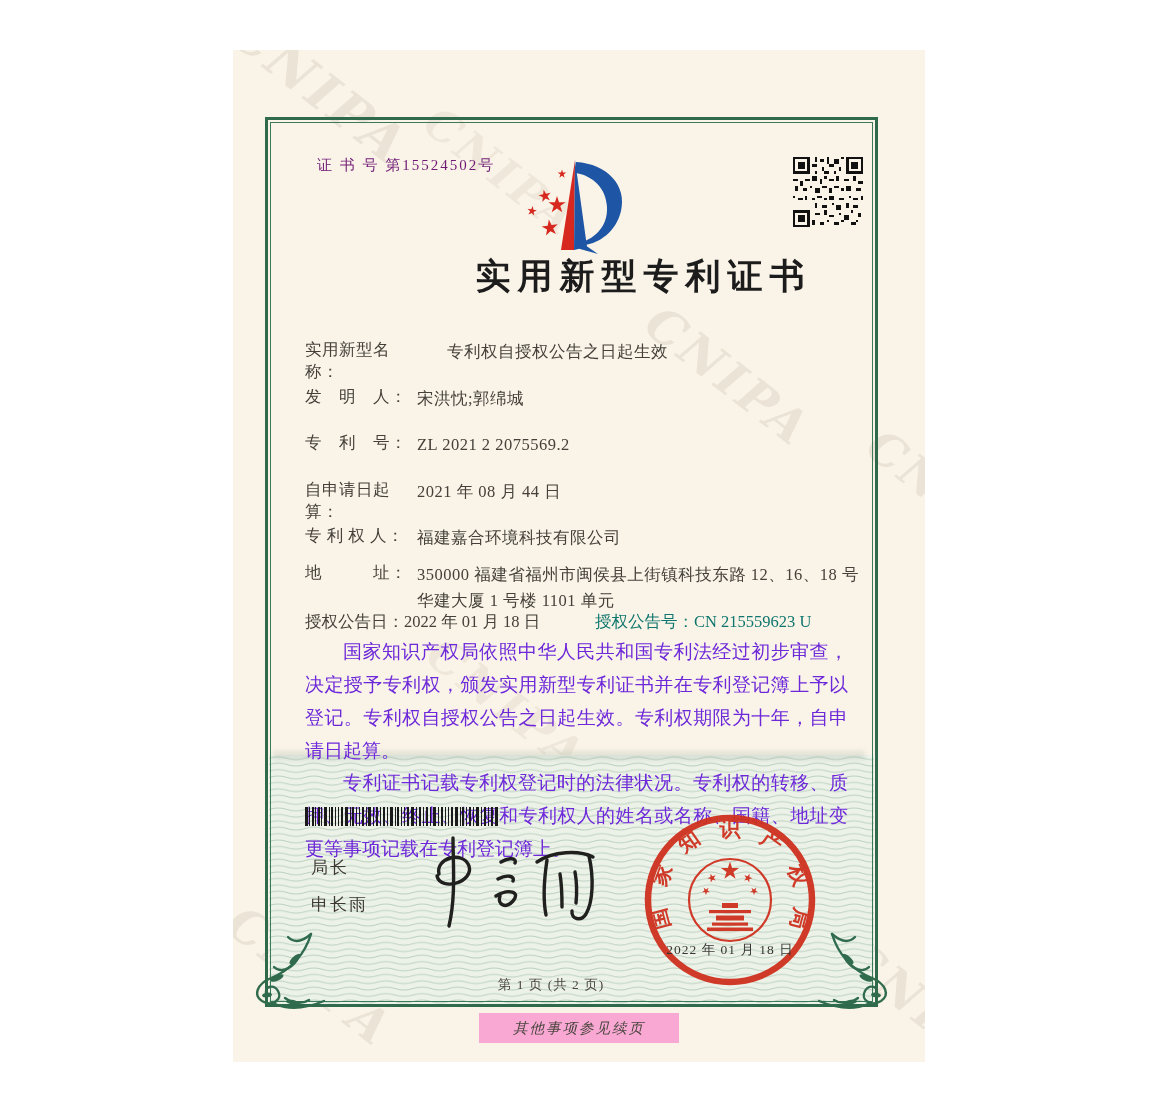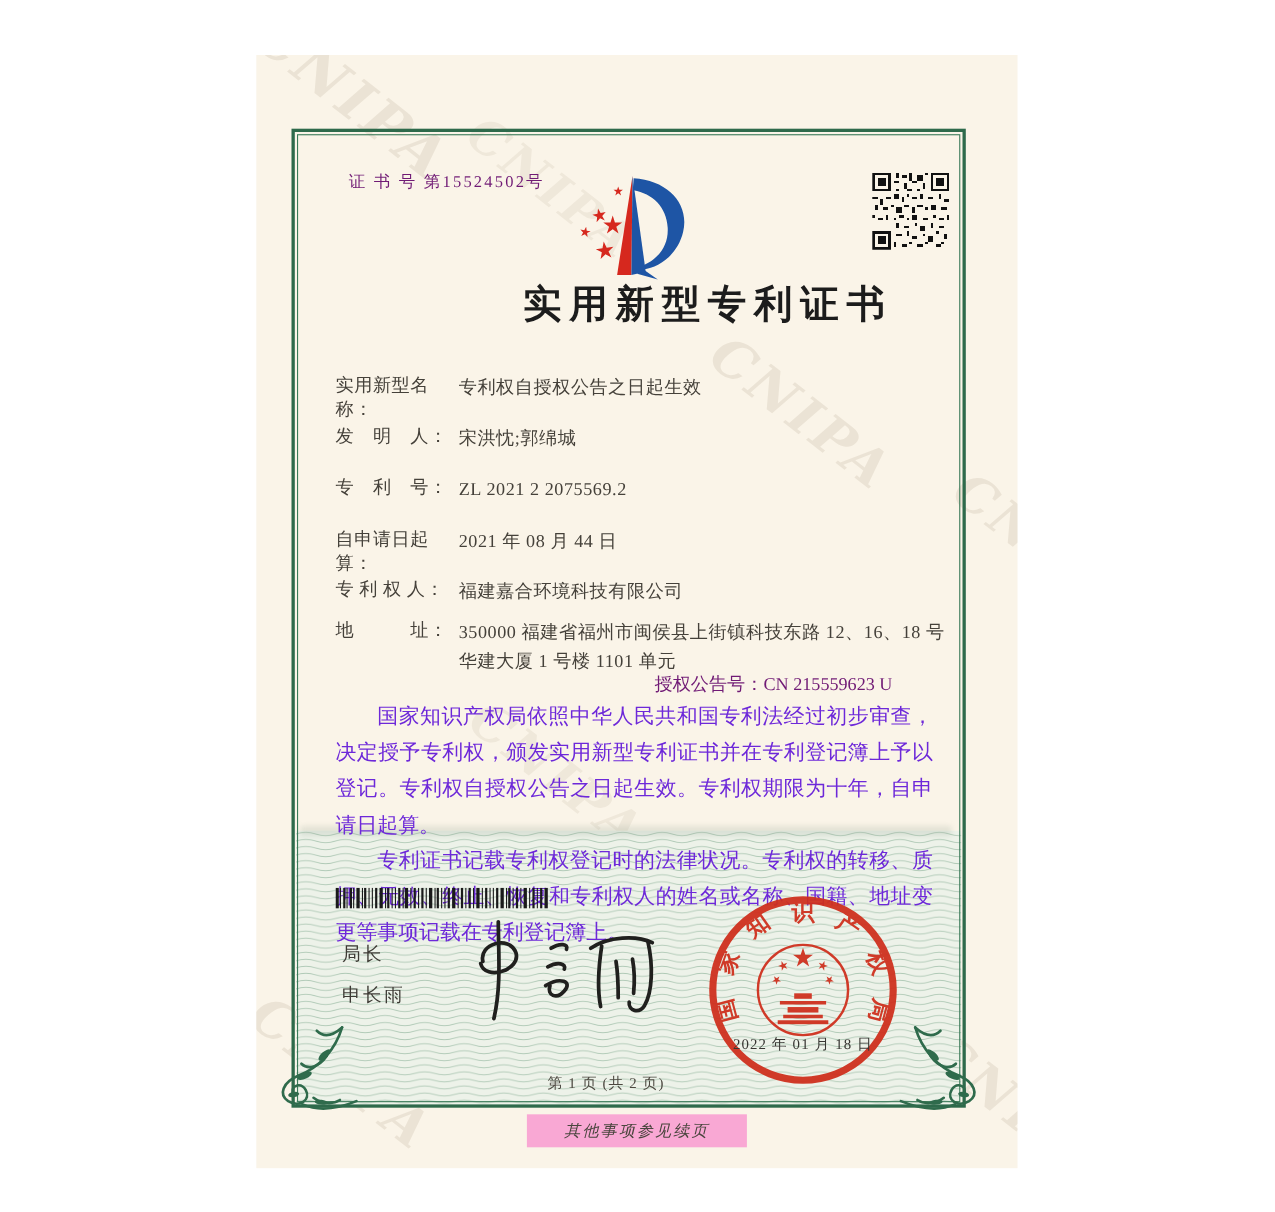"实用新型名称：" .r-name { gap: none -> 30px }
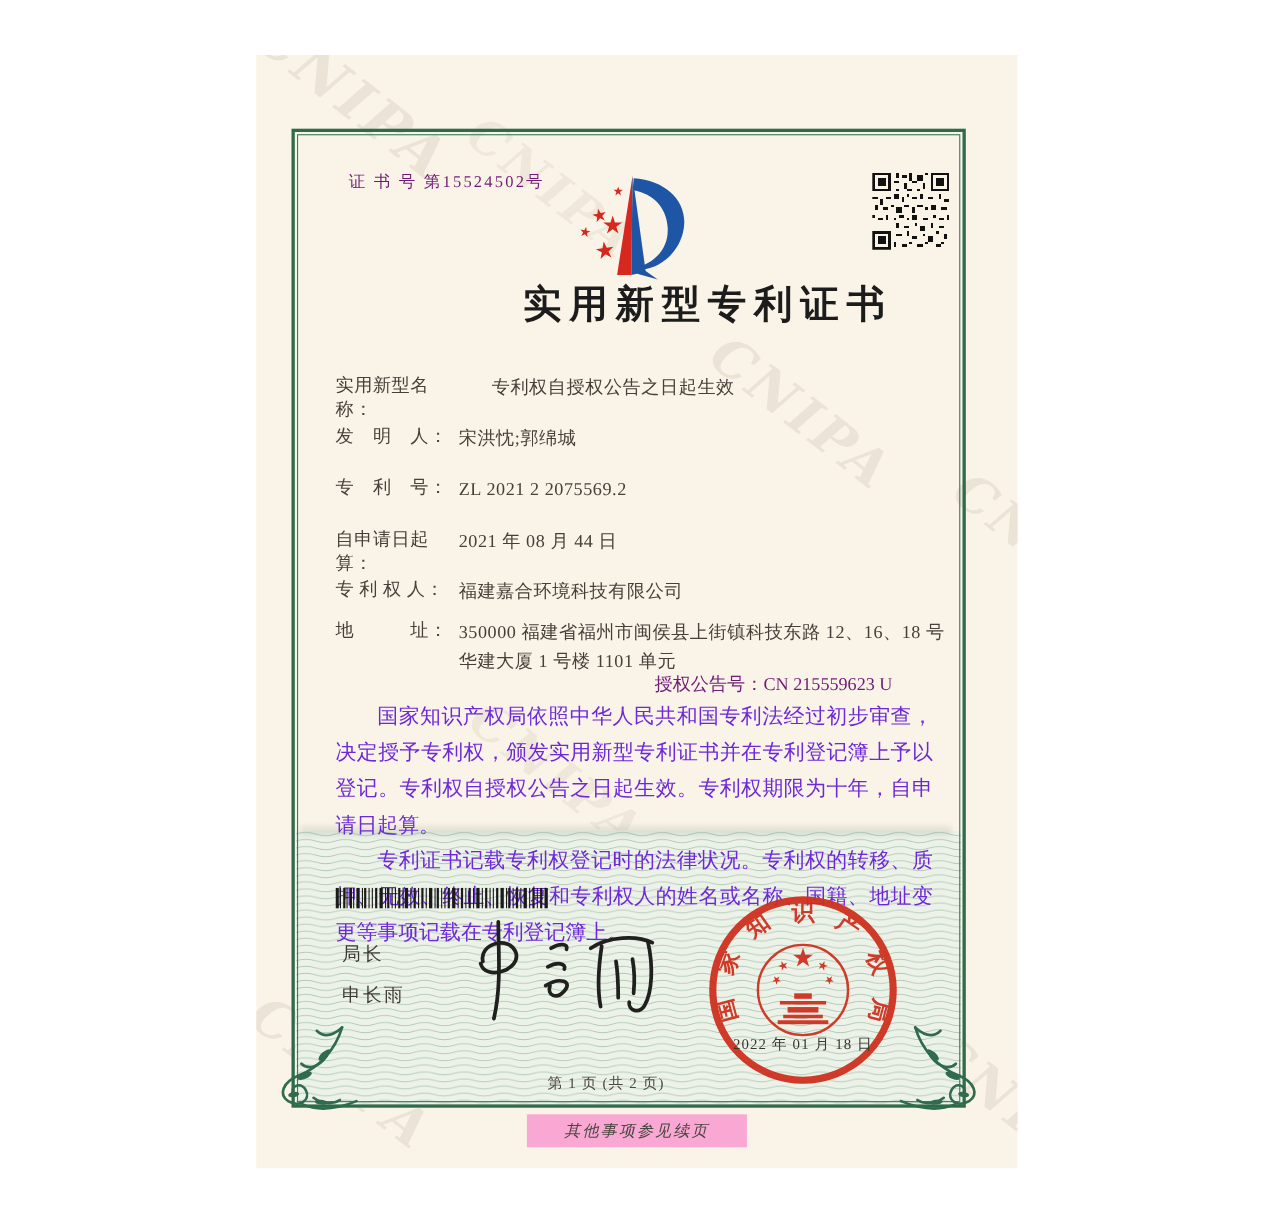"授权公告日：2022 年 01 月 18" div.g-date { html: none -> <div> <span>授权公告日：</span><span>2022 年 01 月 18 日</span> </div> }
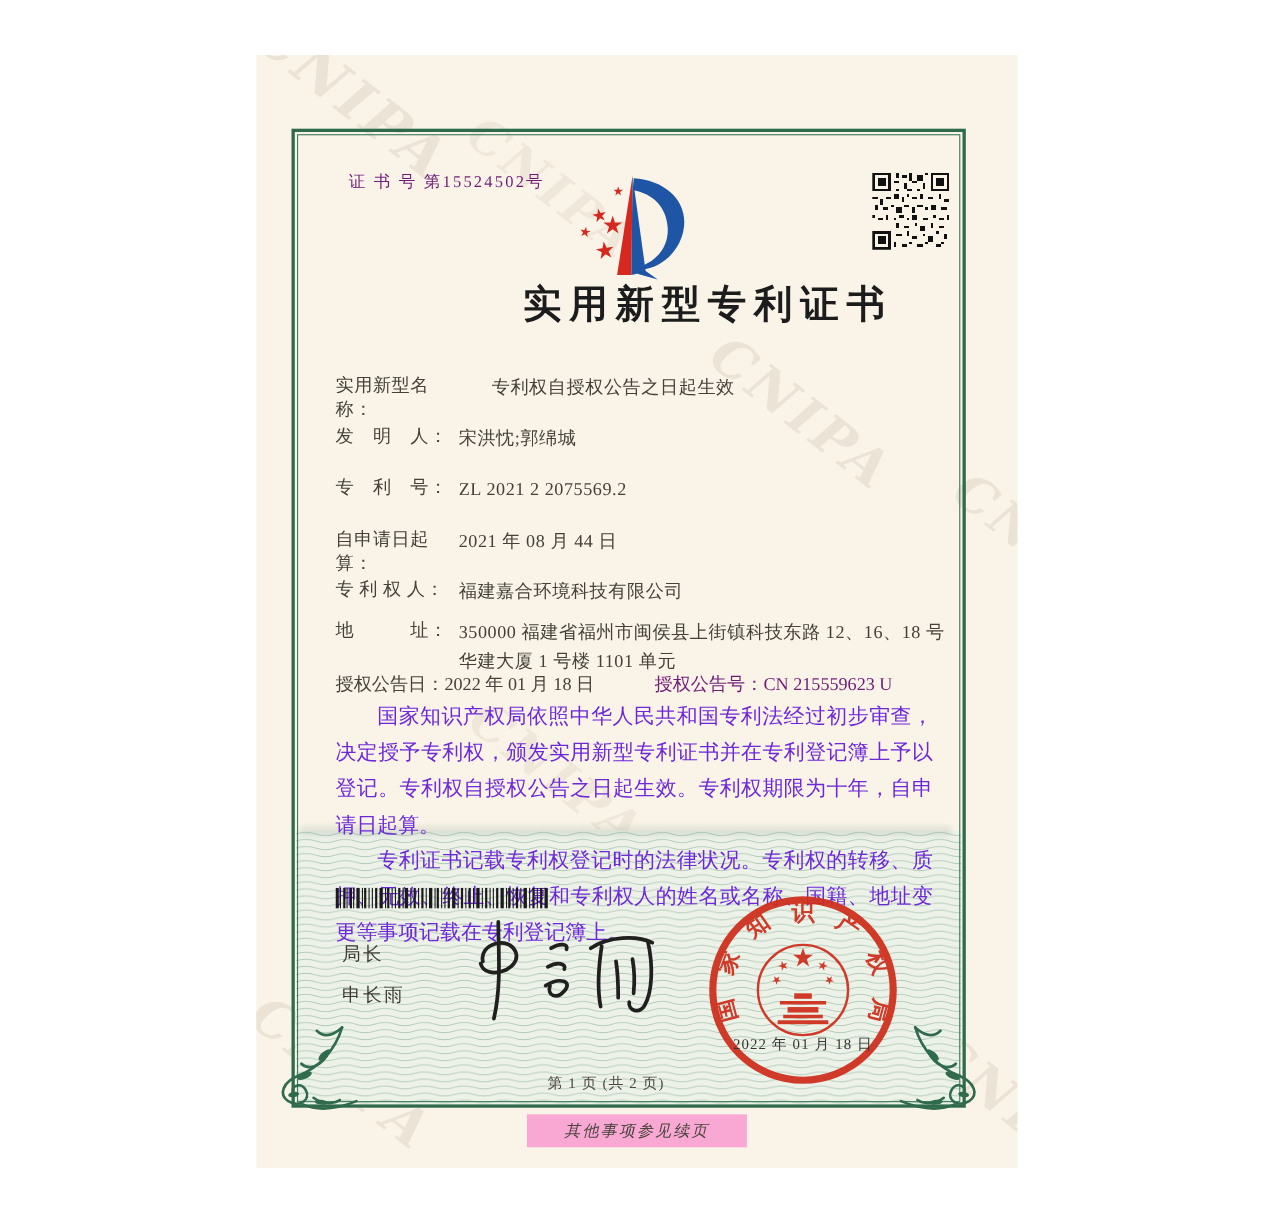"授权公告号：CN 215559623 U" .g-no { color: #701a75 -> #0f766e }
